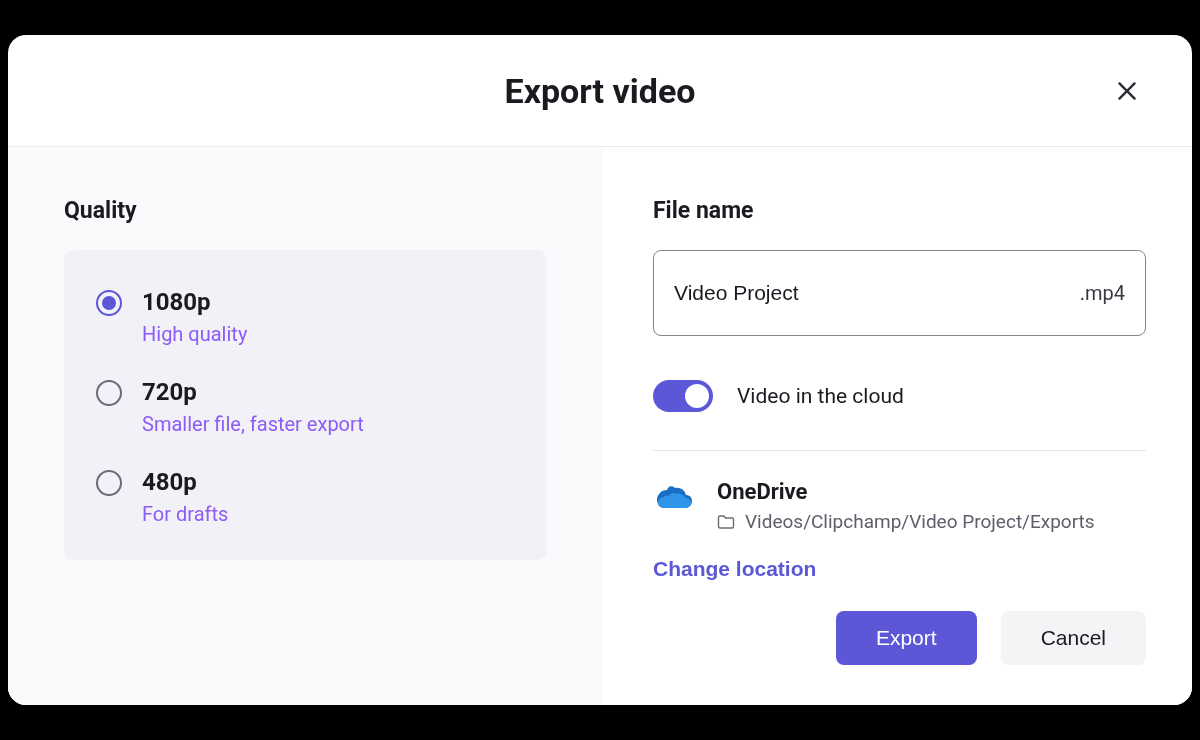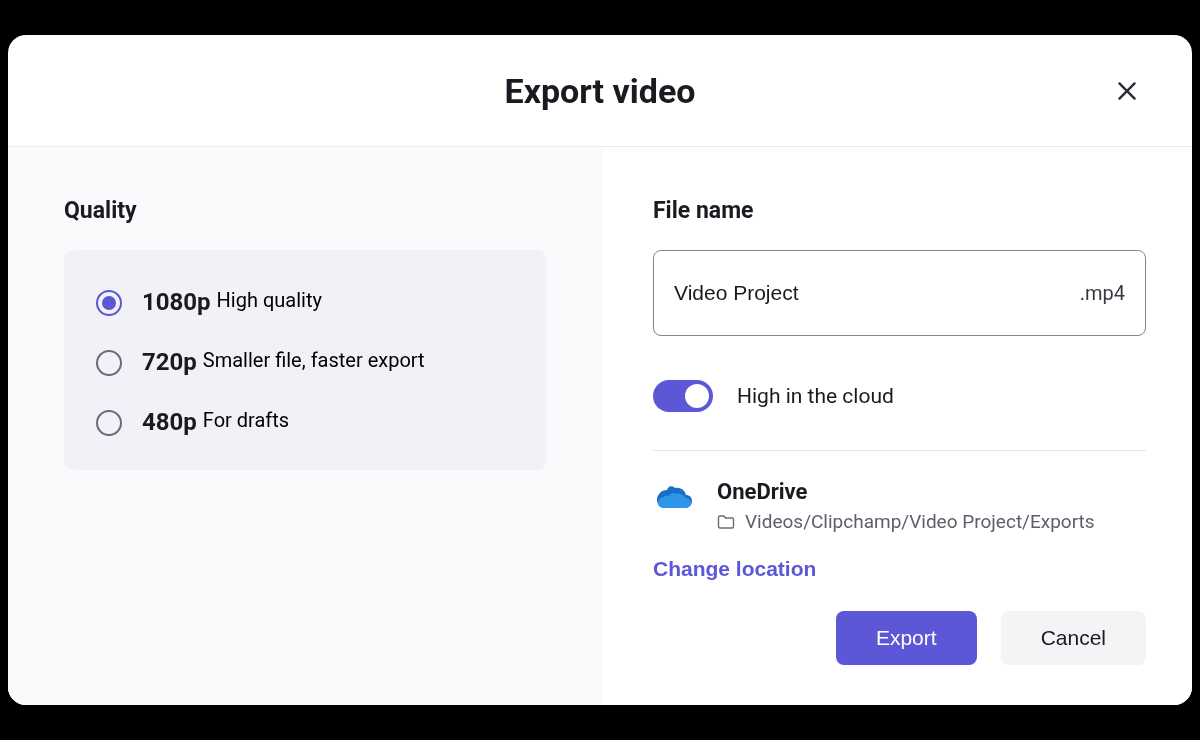"1080p" .option-text { flex-direction: none -> column }
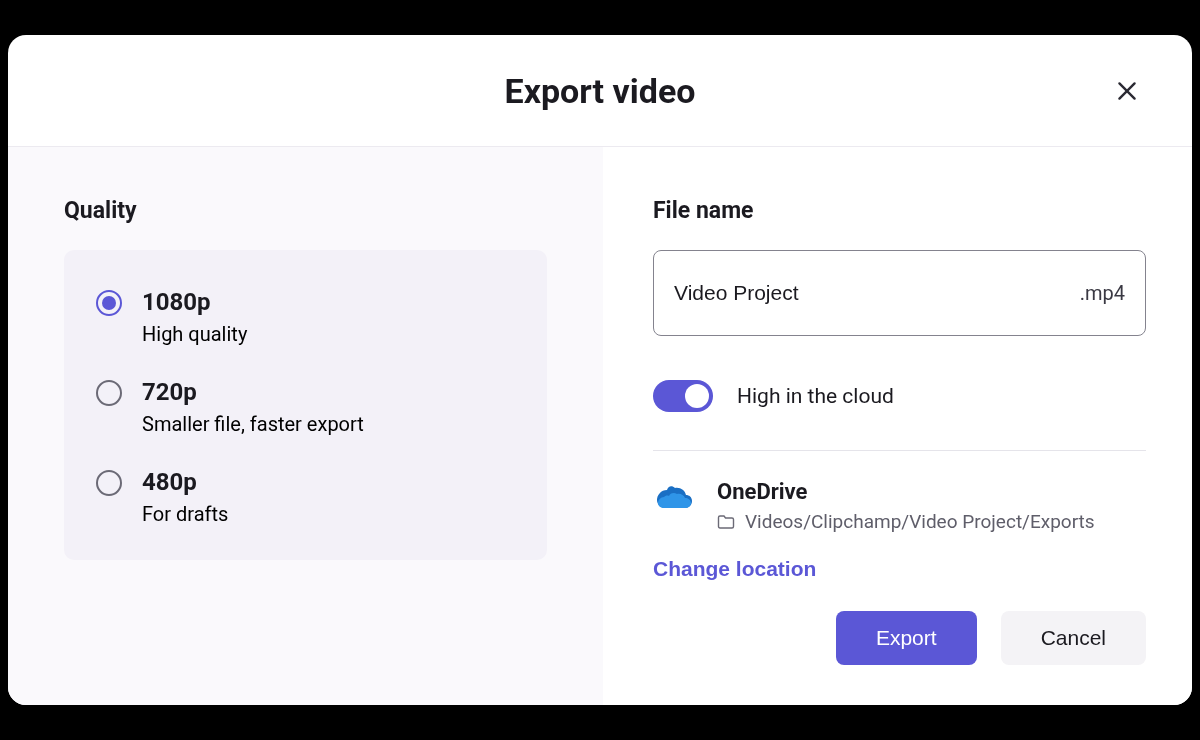"High quality" .option-sub { color: #000000 -> #8b5cf6 }
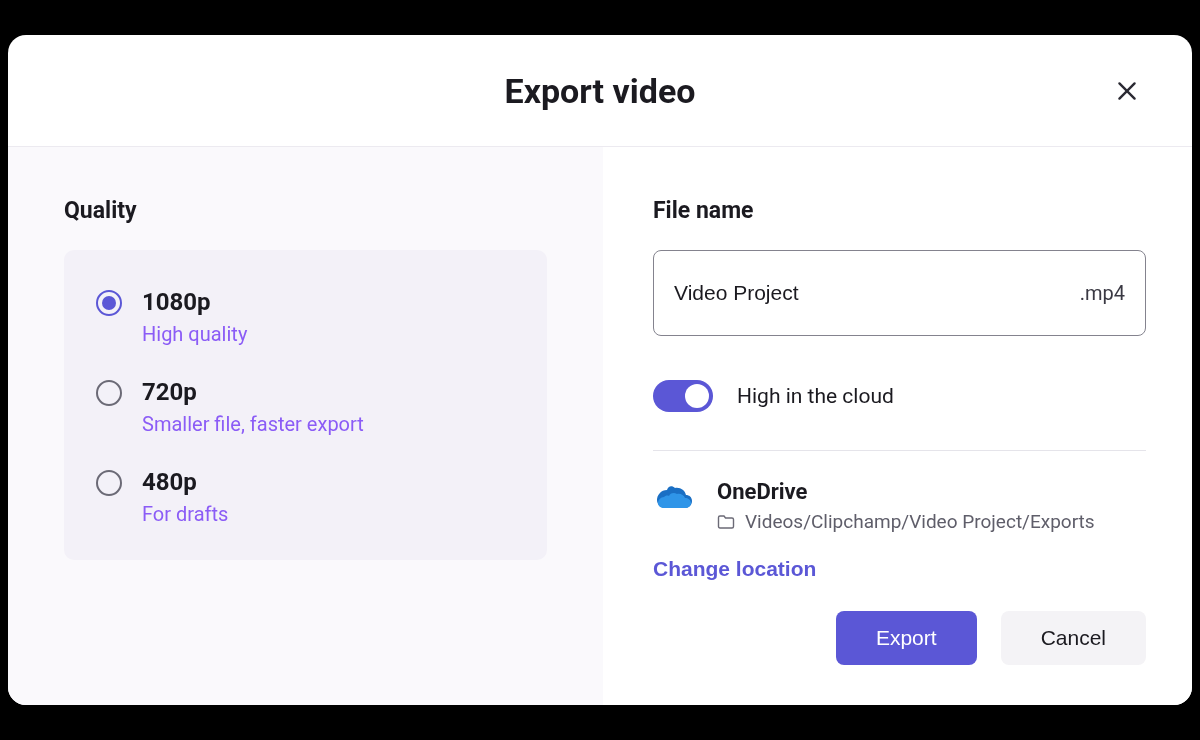"High in the cloud" div.toggle-label { text: High -> Video }
